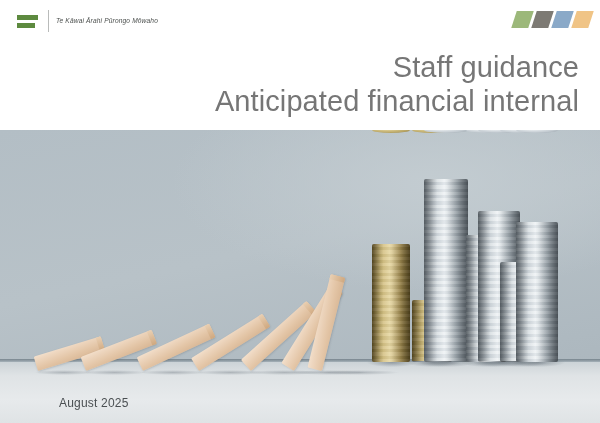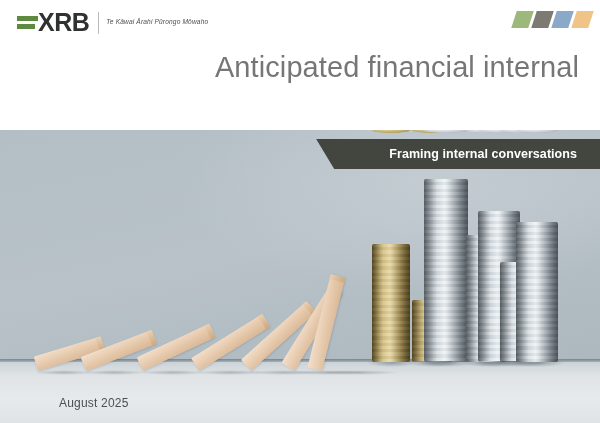"XRB" span.logo-xrb { html: <span>XRB</span> -> none }
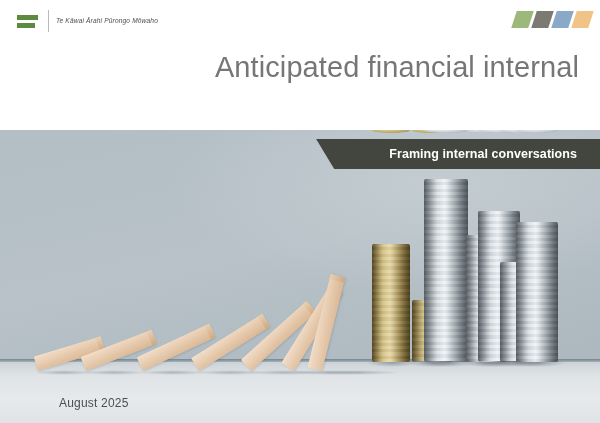"Staff guidance" div.title-line { html: none -> <div>Staff guidance</div> }
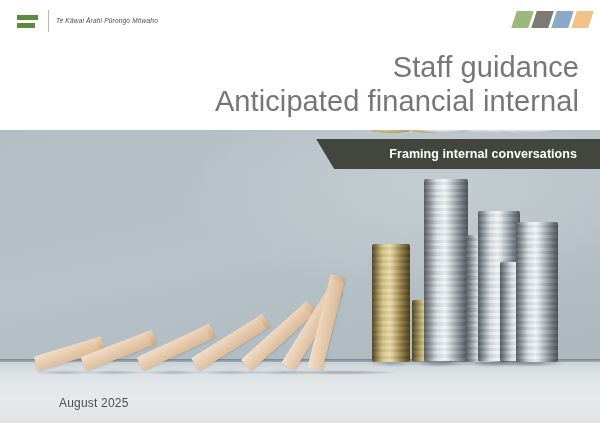"Framing internal conversations" div.banner { html: <div> <span>Framing internal conversations</span> </div> -> none }
